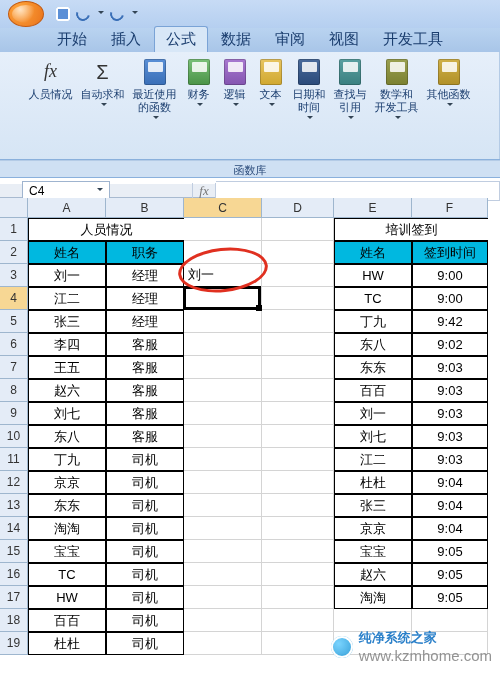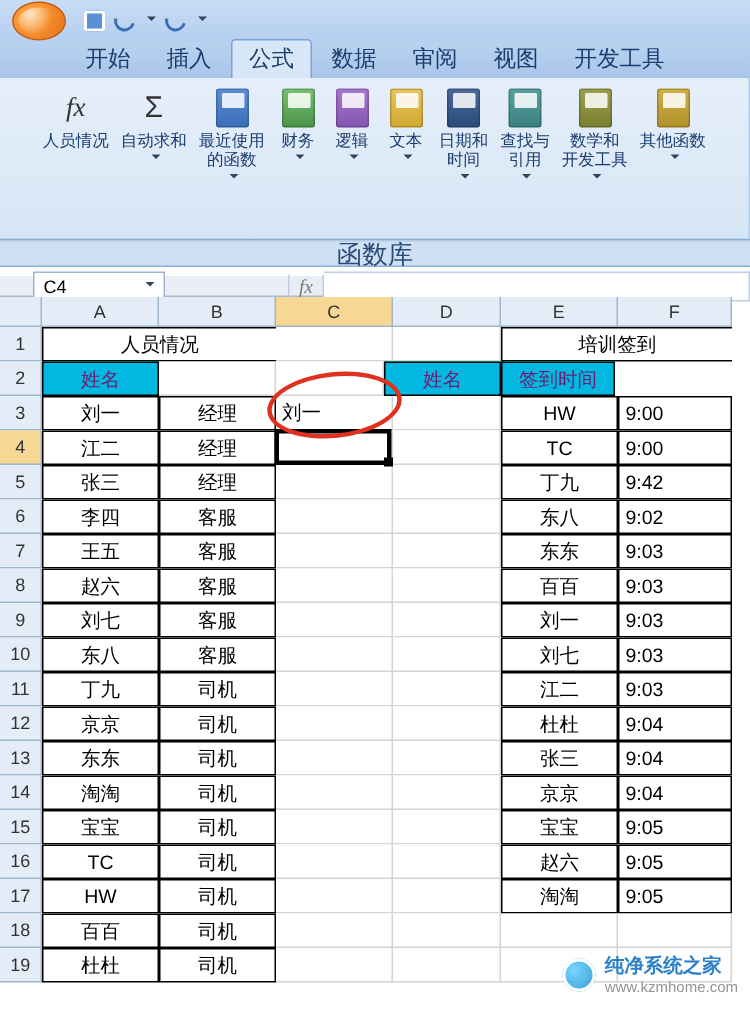"函数库" .ribbon-footer { font-size: 17px -> 11px }
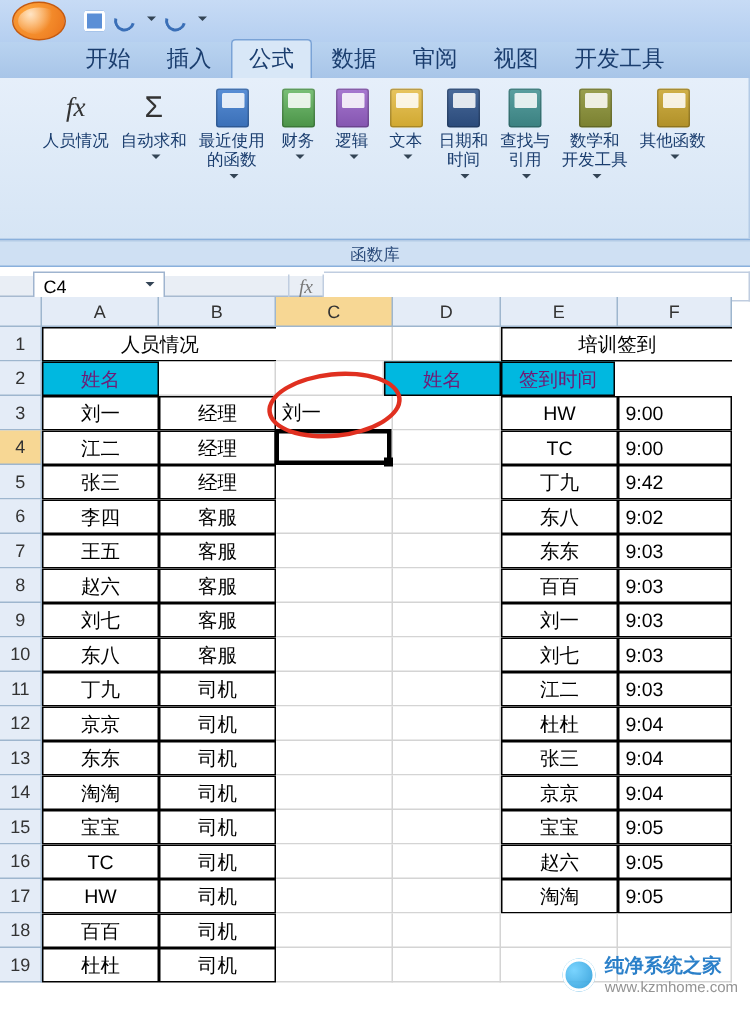"姓名" .hdr-cyan { color: #701a75 -> #000000 }
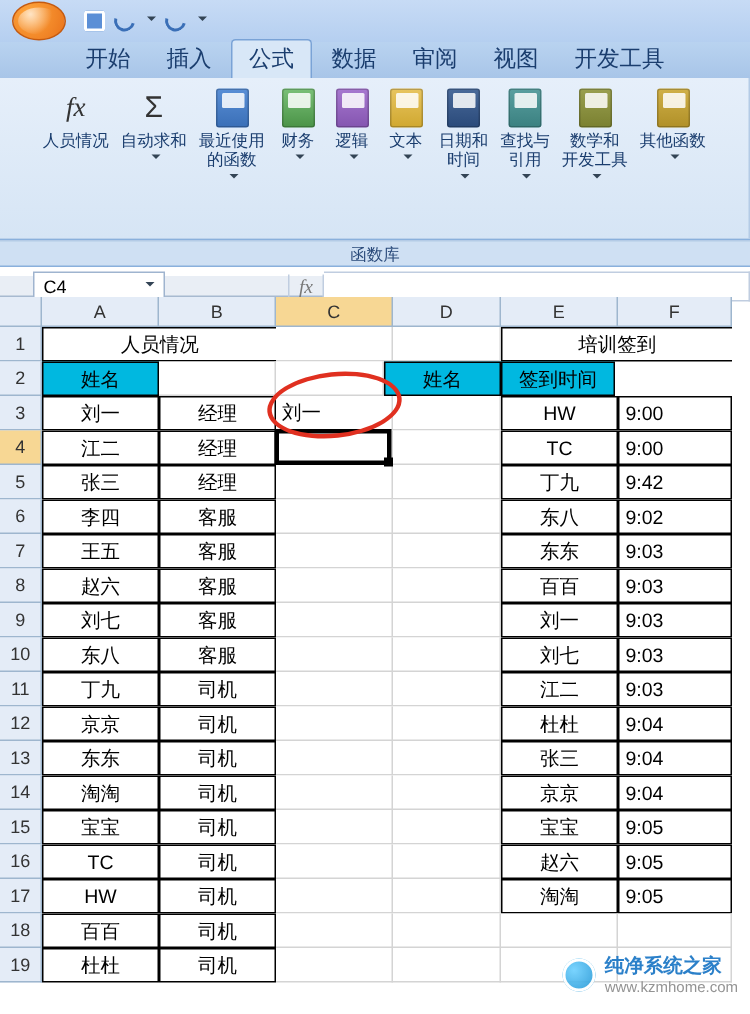"职务" div.cell { html: none -> <div>职务</div> }
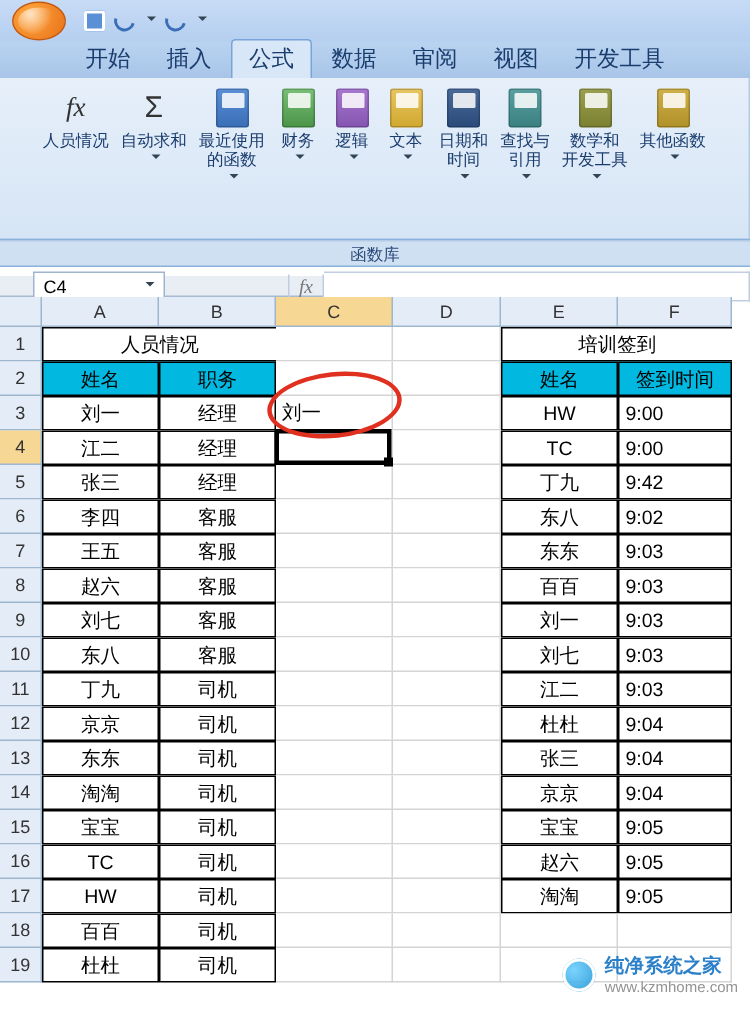"9:00" .right { text-align: left -> center }
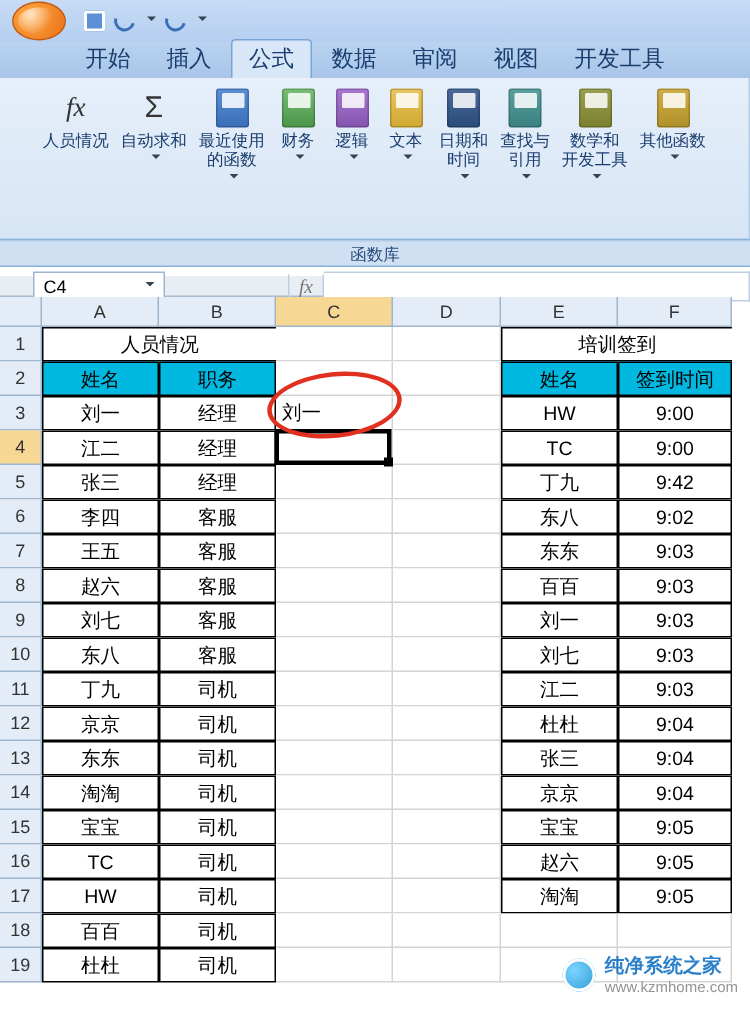"www.kzmhome.com" .wm-text span { font-size: 10px -> 15px }
